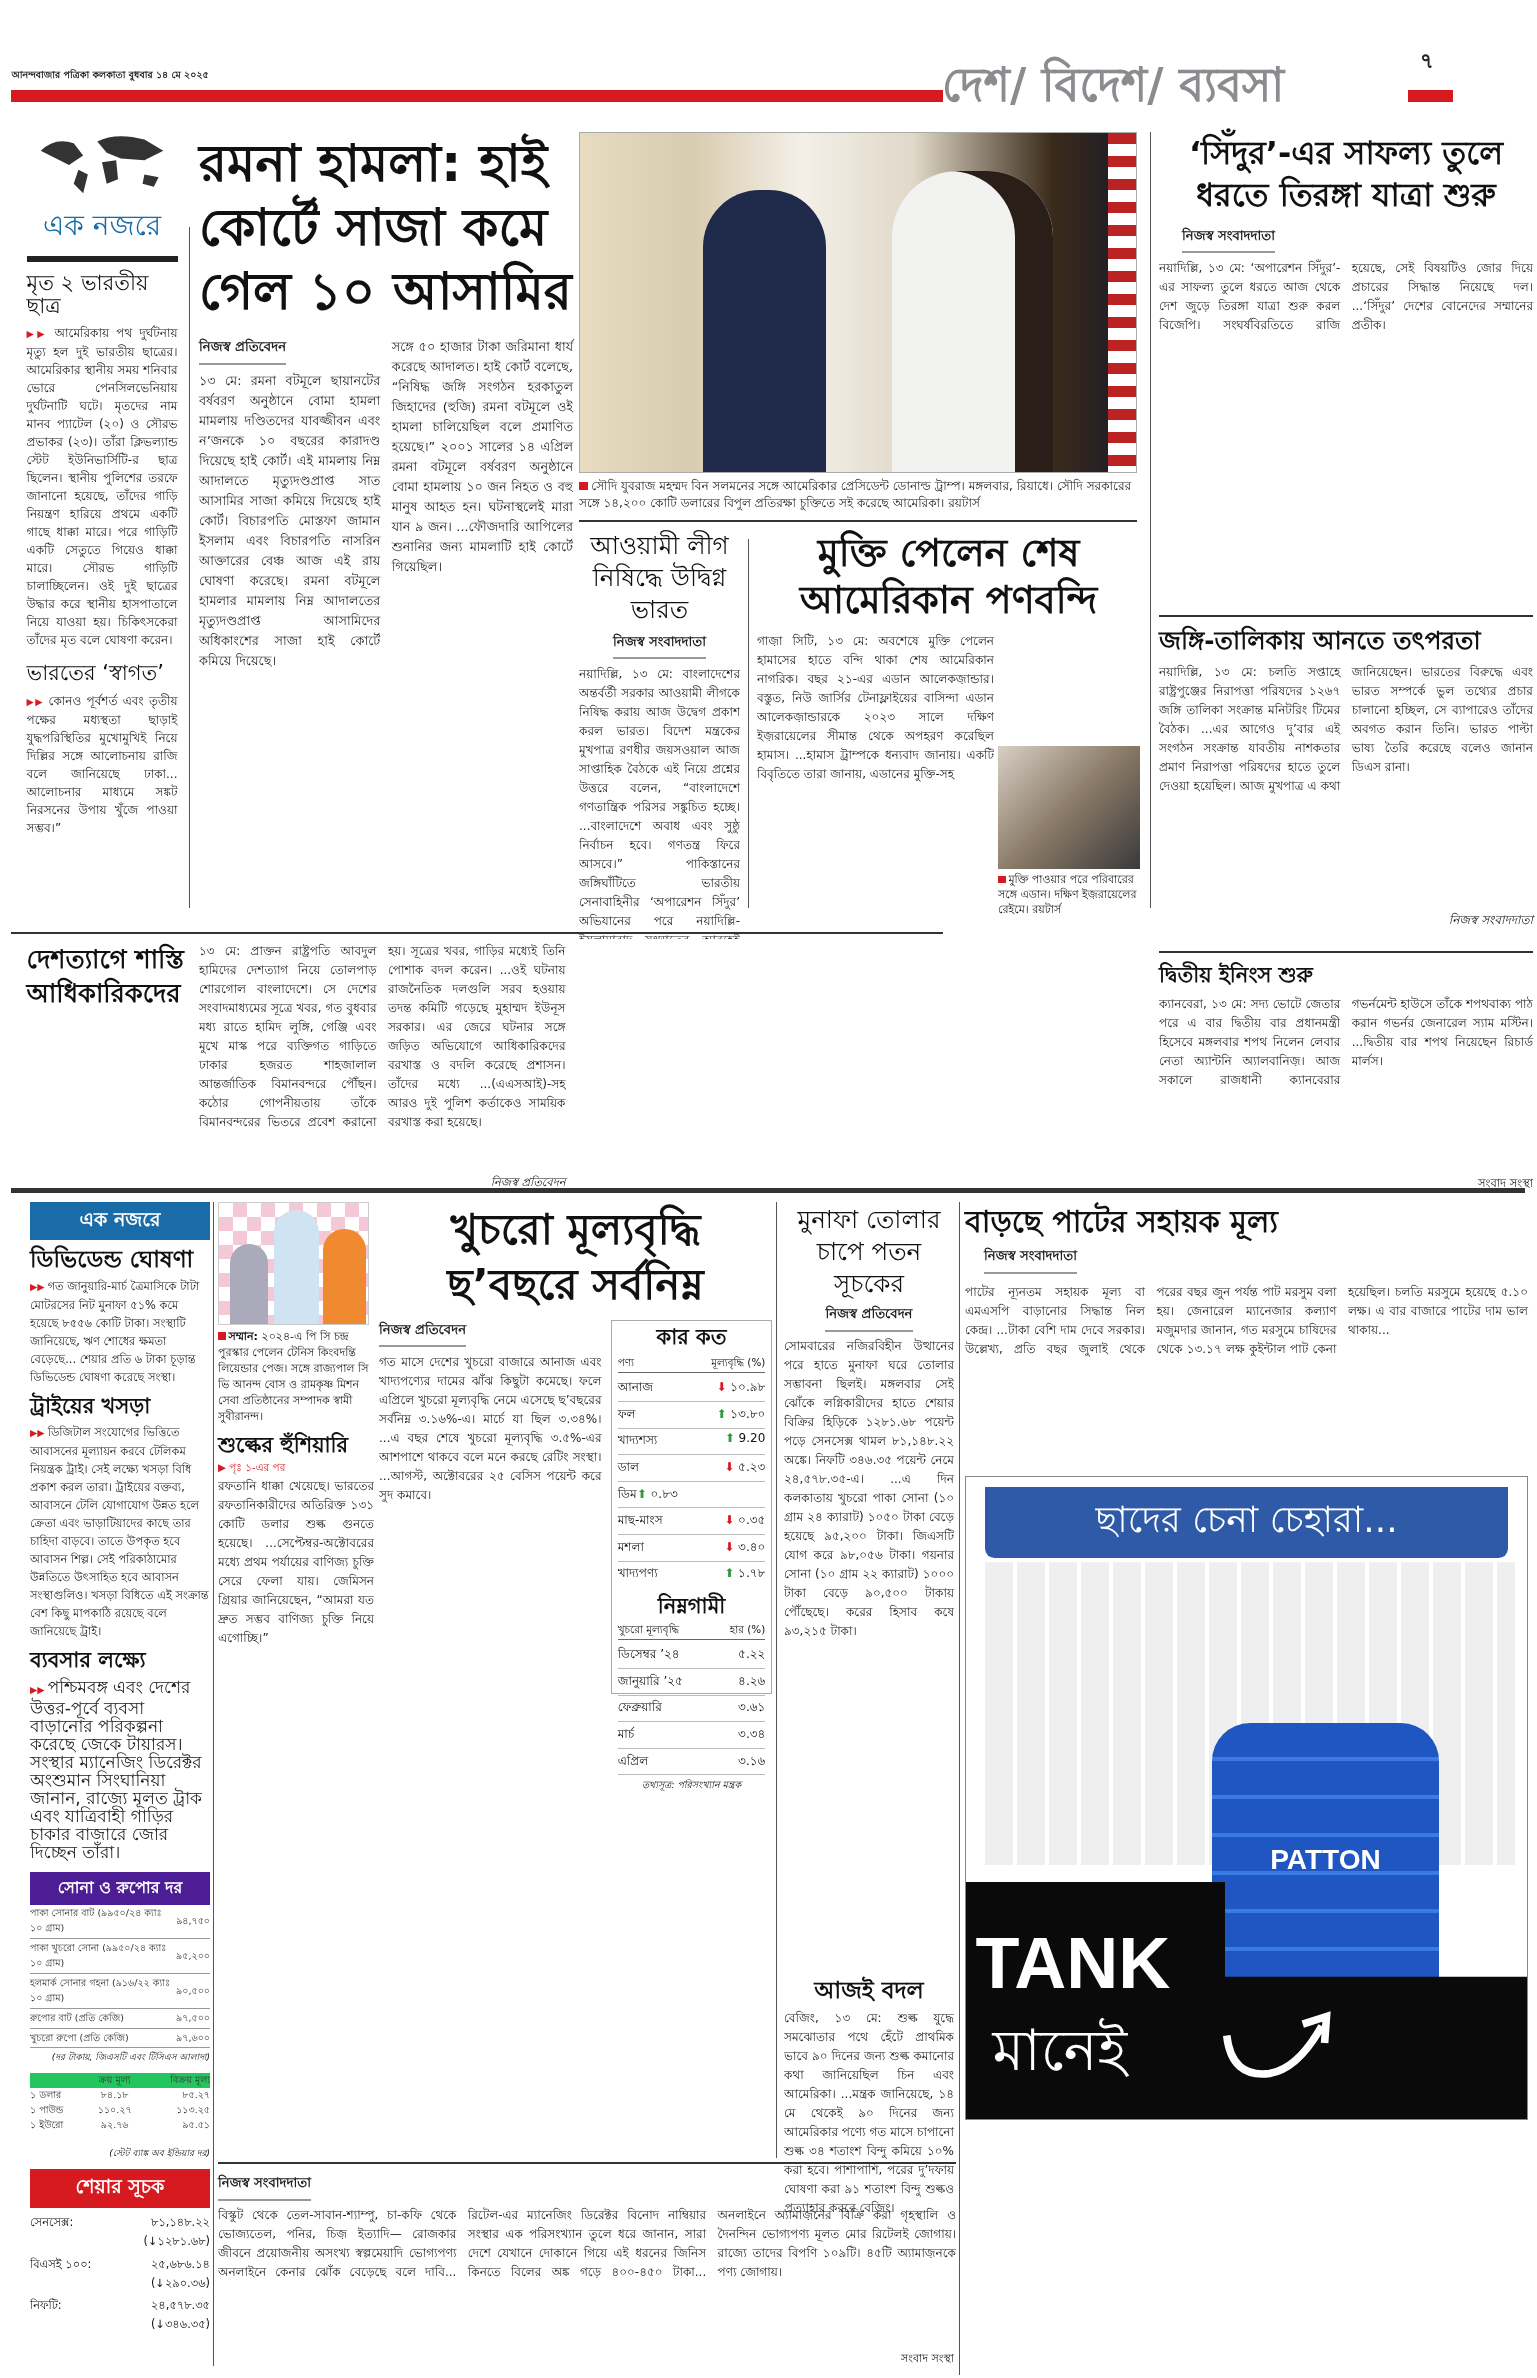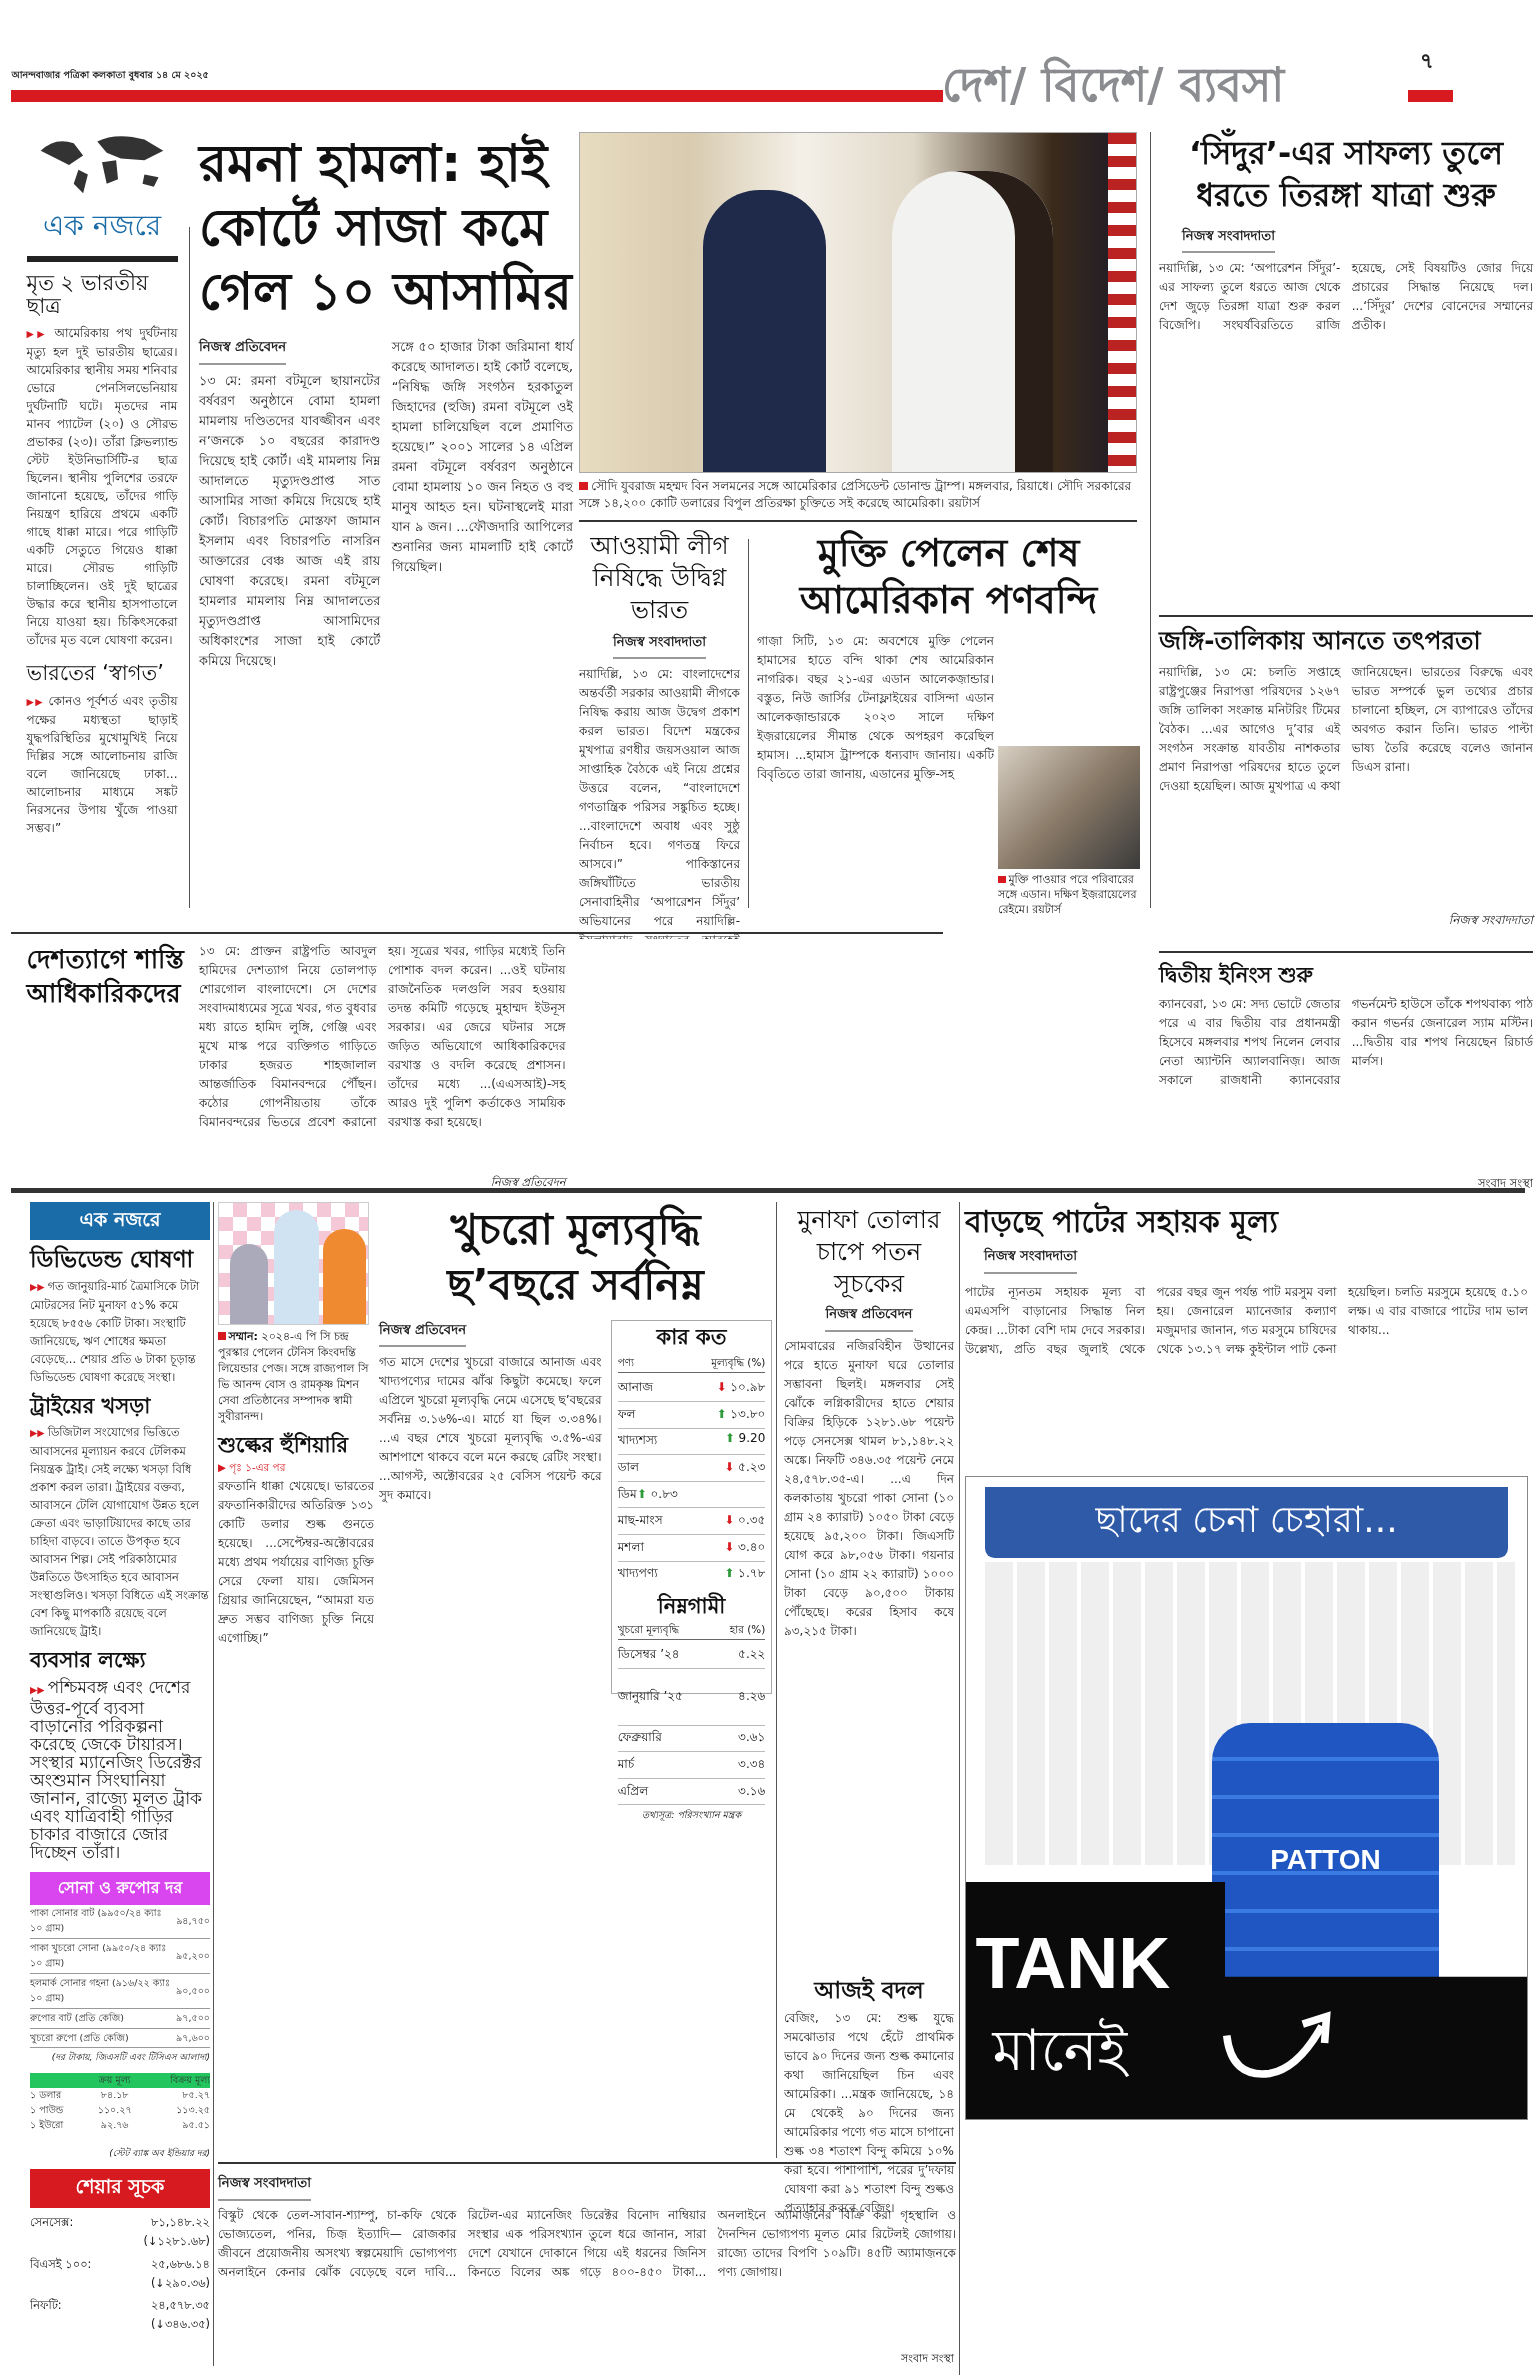"জানুয়ারি ’২৫" div { padding: 18px 0 -> 3px 0 }
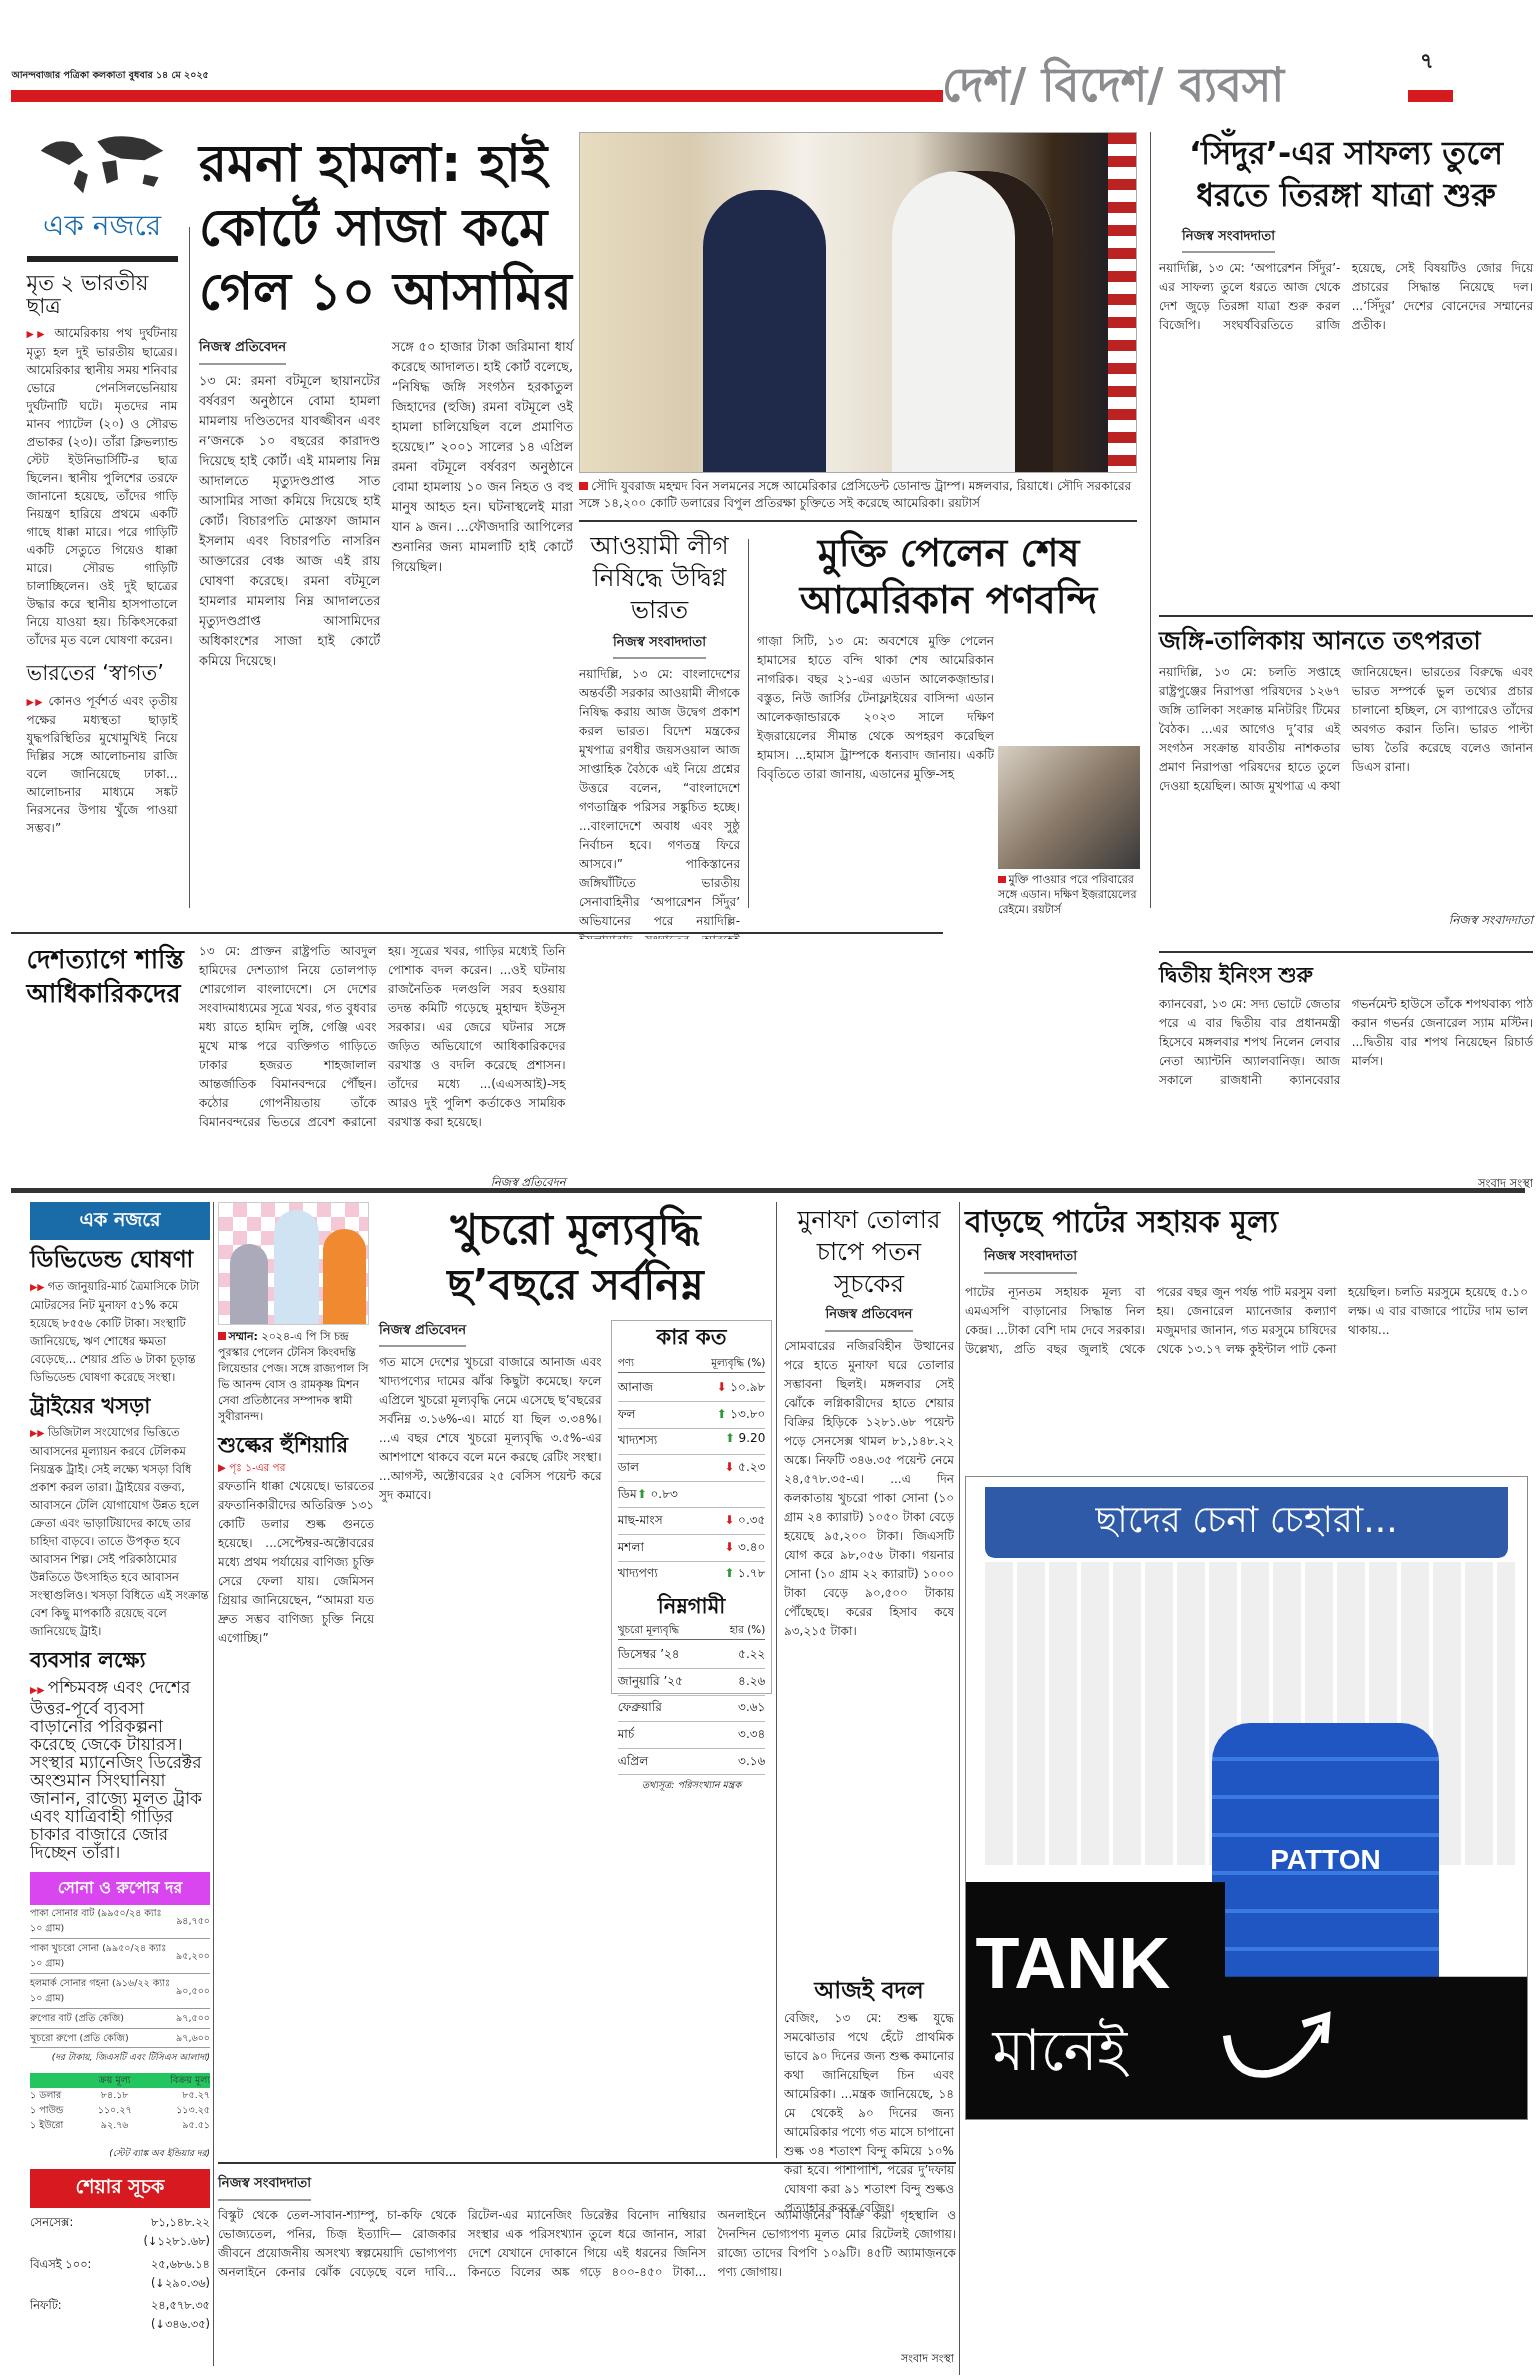"সোনা ও রুপোর দর" div { background: #d946ef -> #4c1d95 }
